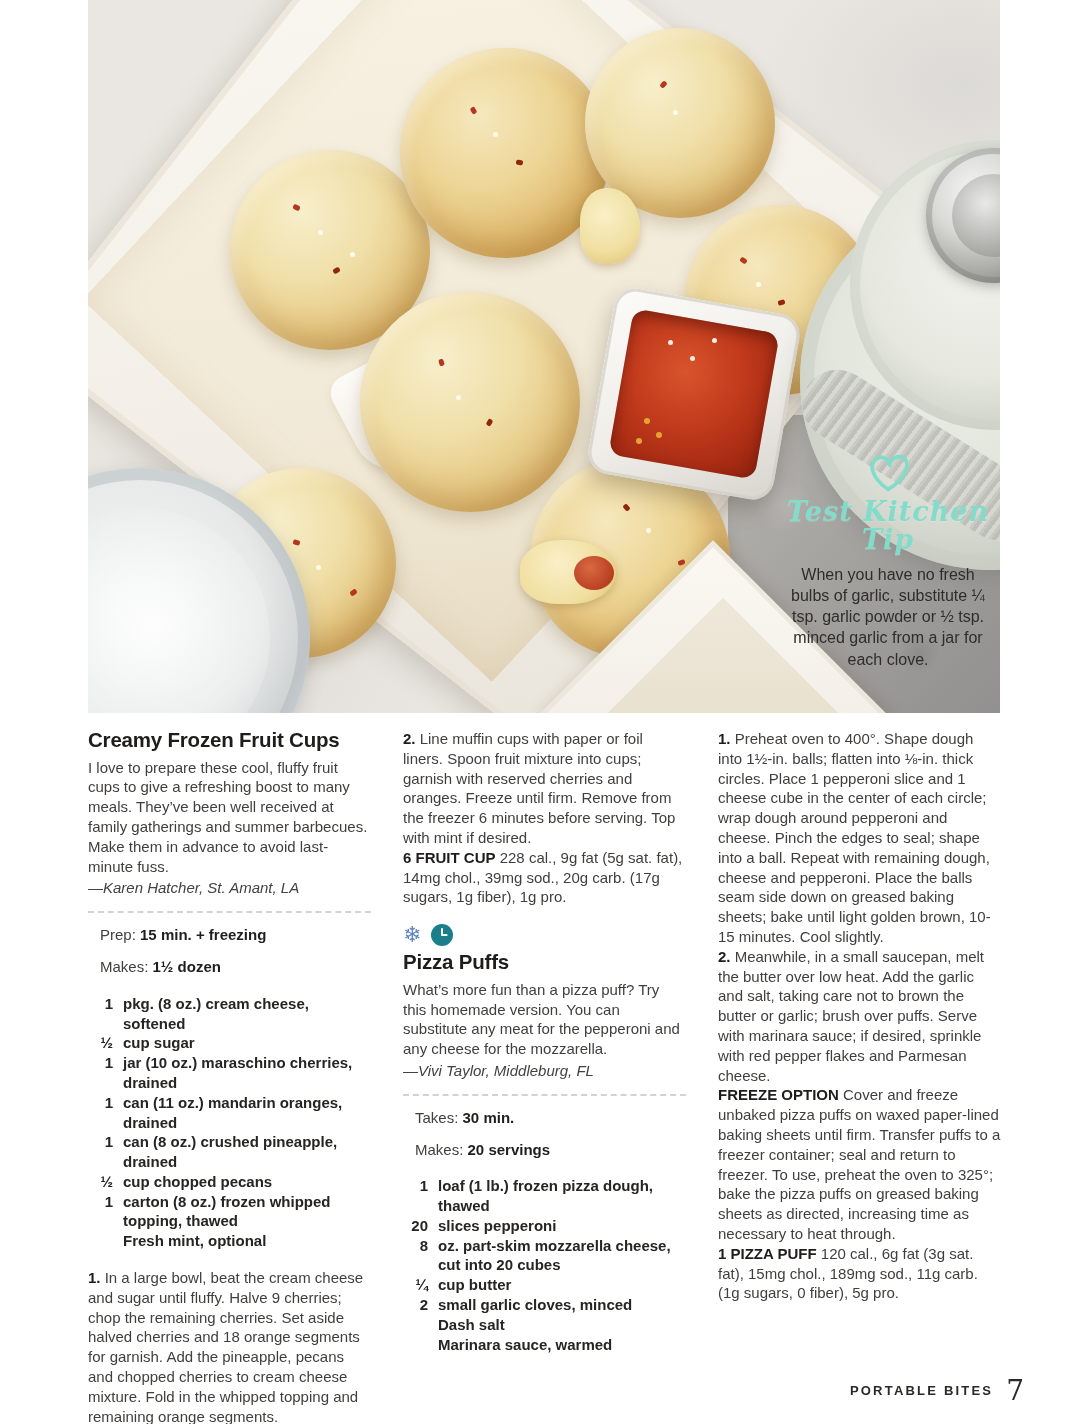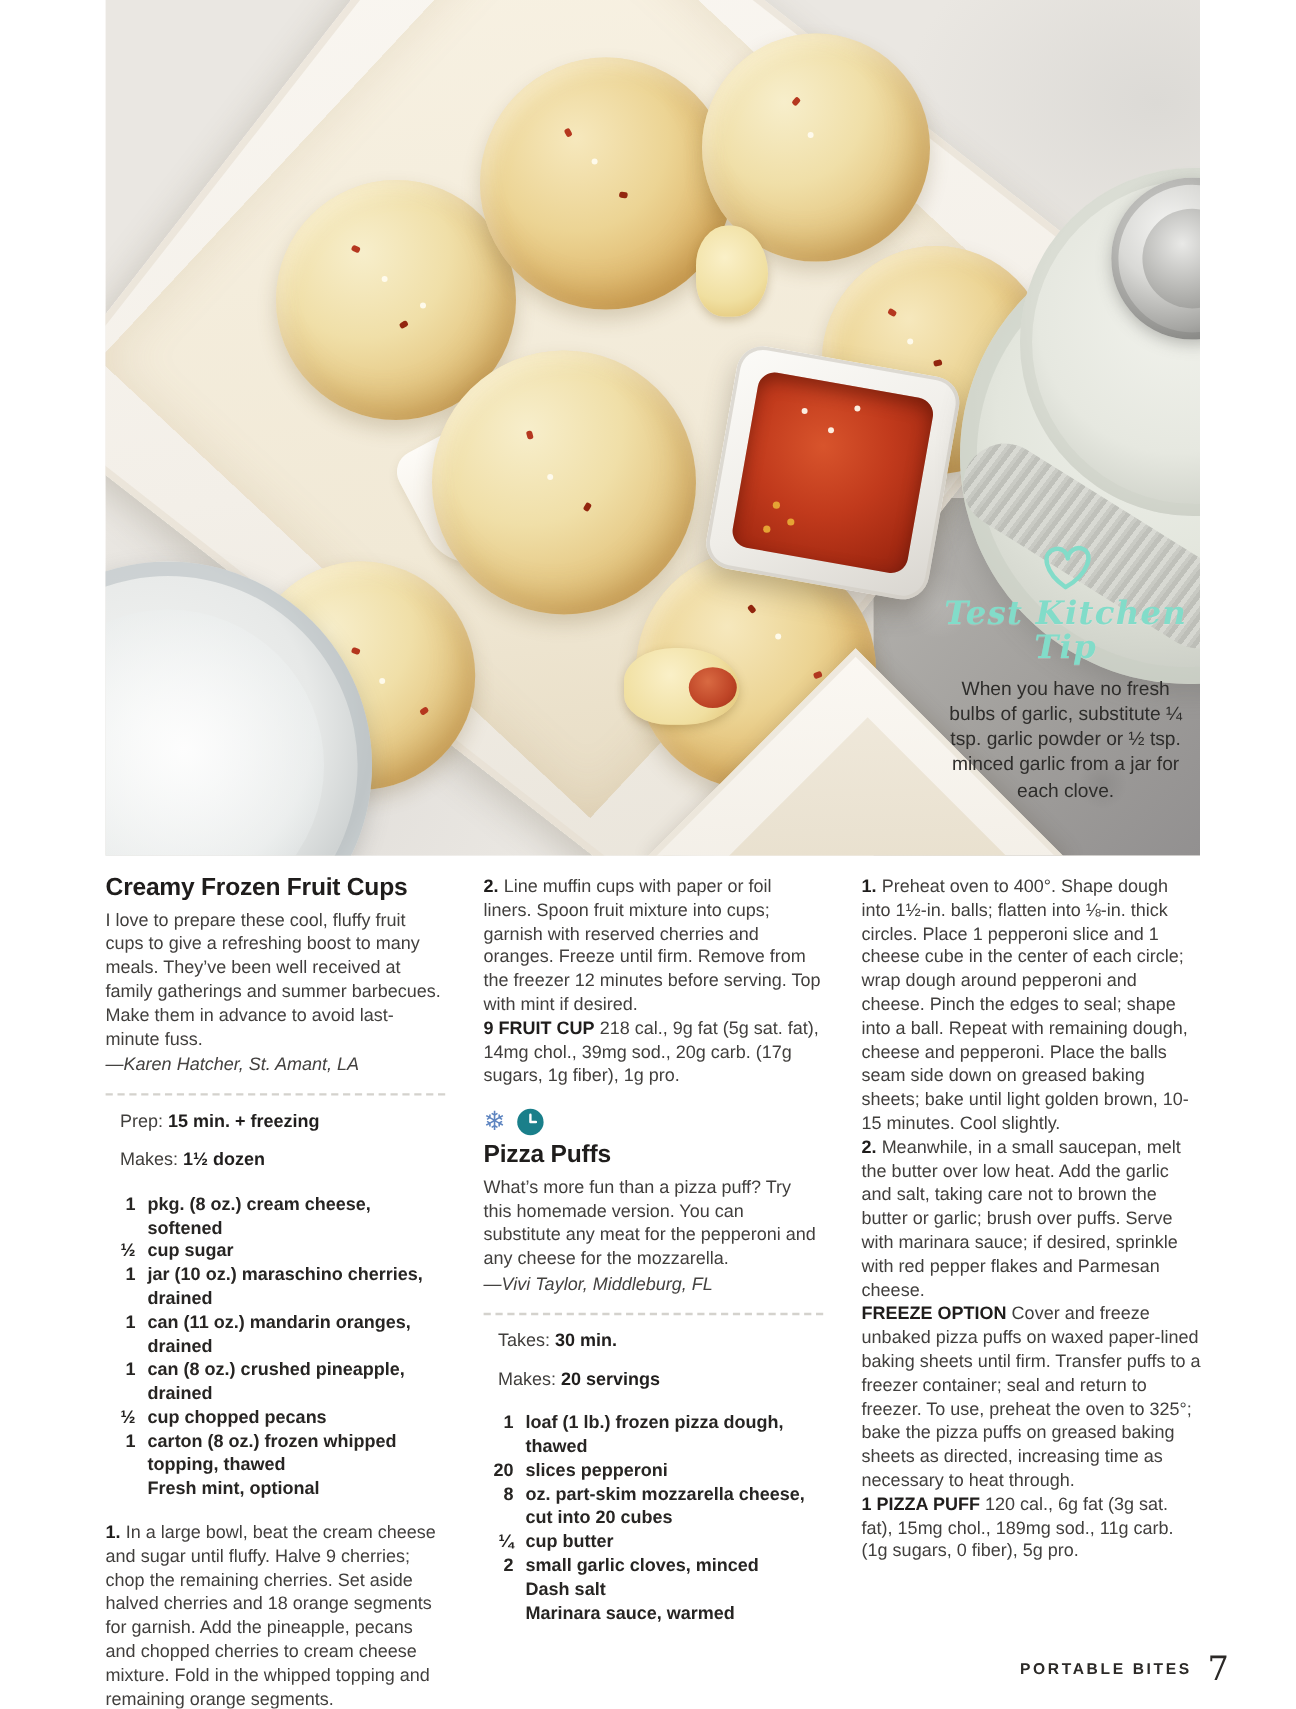"Line muffin cups with paper" span { text: 12 -> 6 }
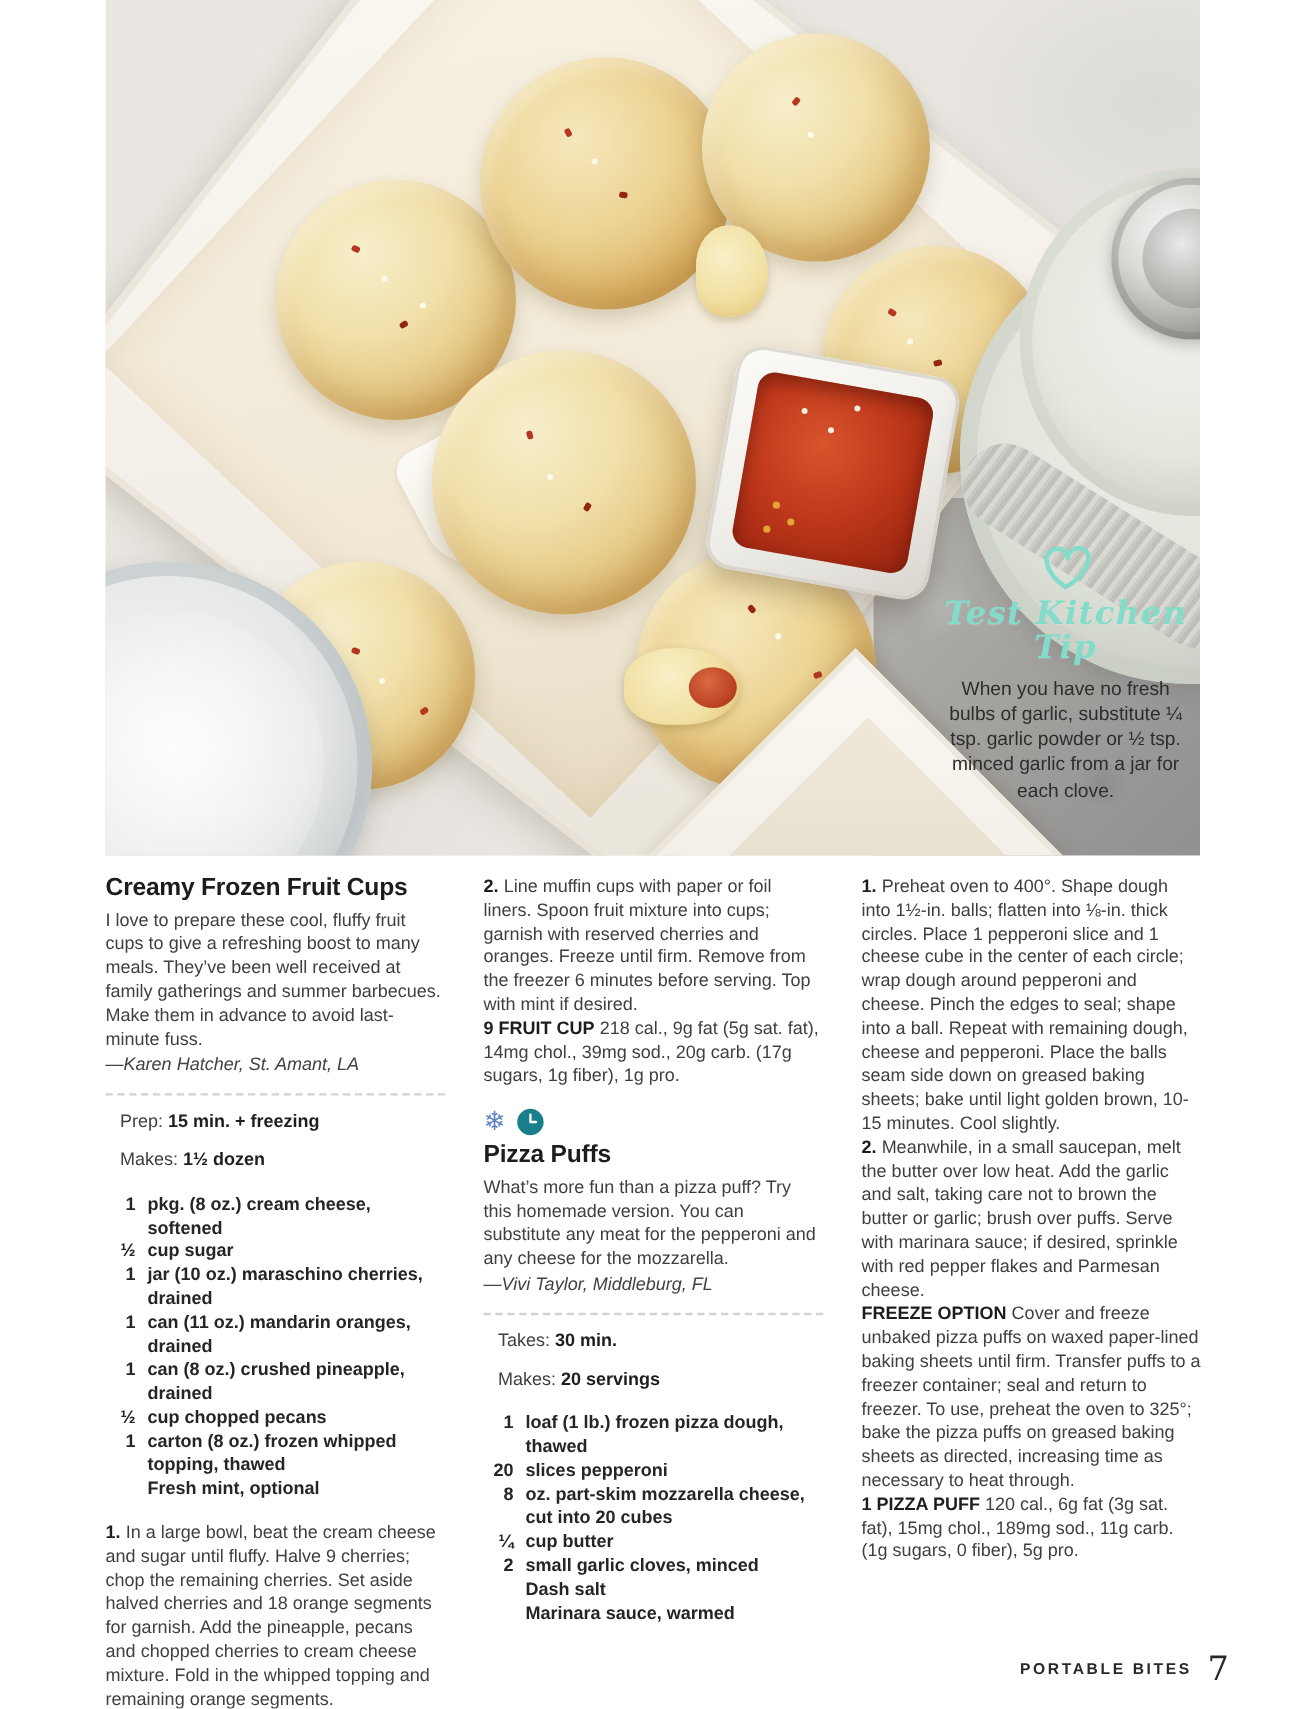"9 FRUIT CUP" span.nutr-lead { text: 9 -> 6 }
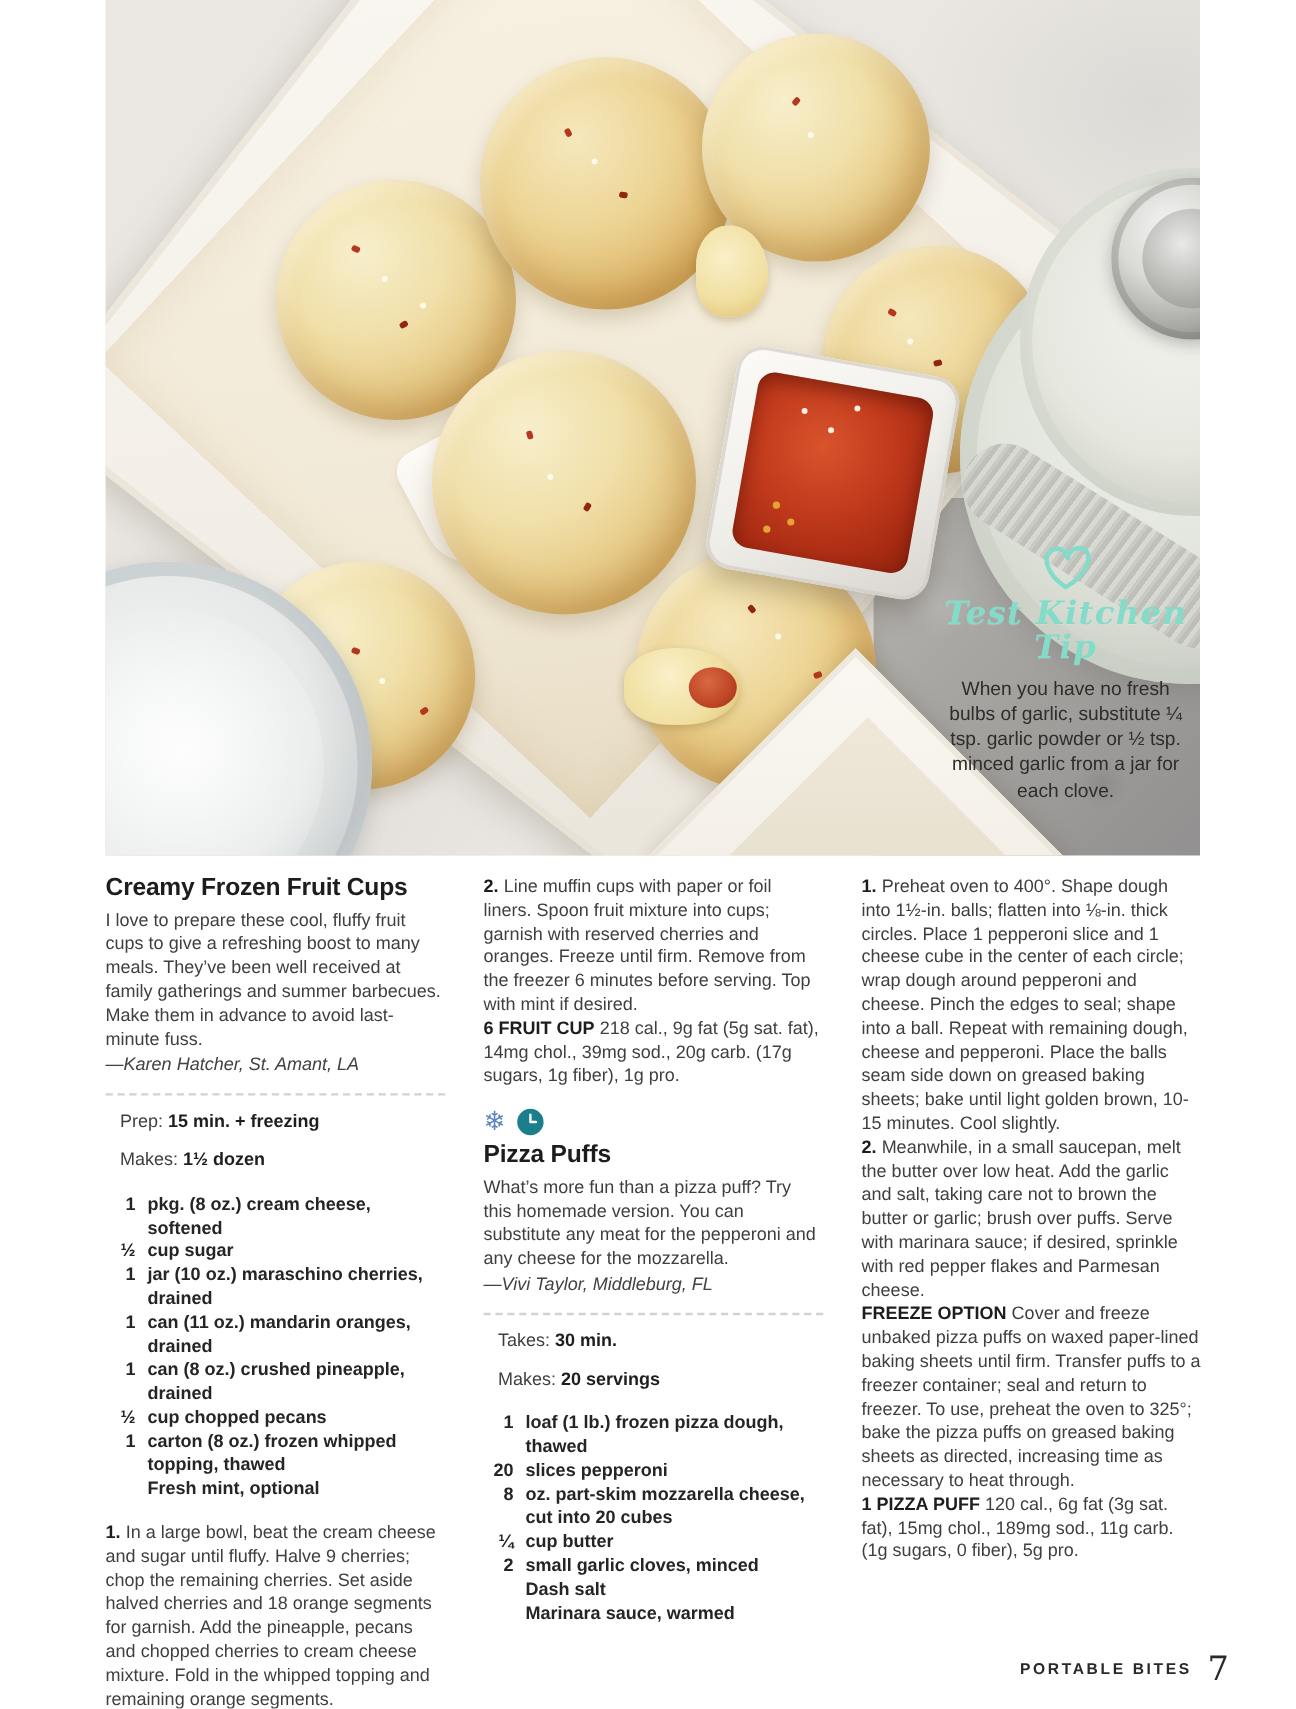"218 cal., 9g fat (5g" span { text: 218 -> 228 }
